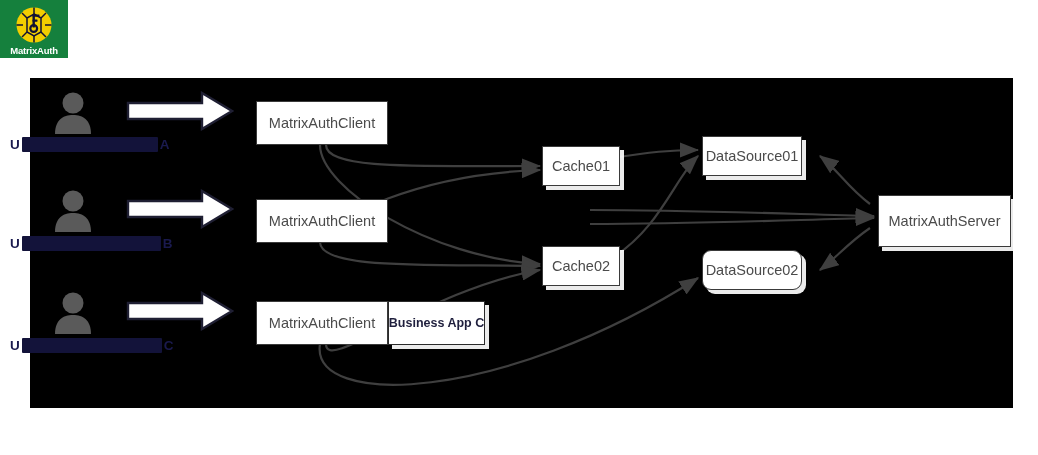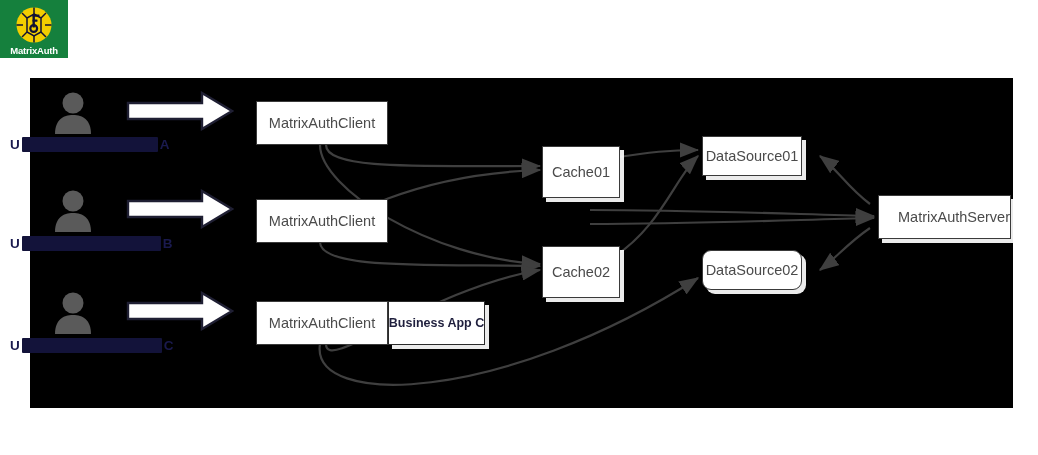"Cache01" .cache-box { height: 52px -> 40px }
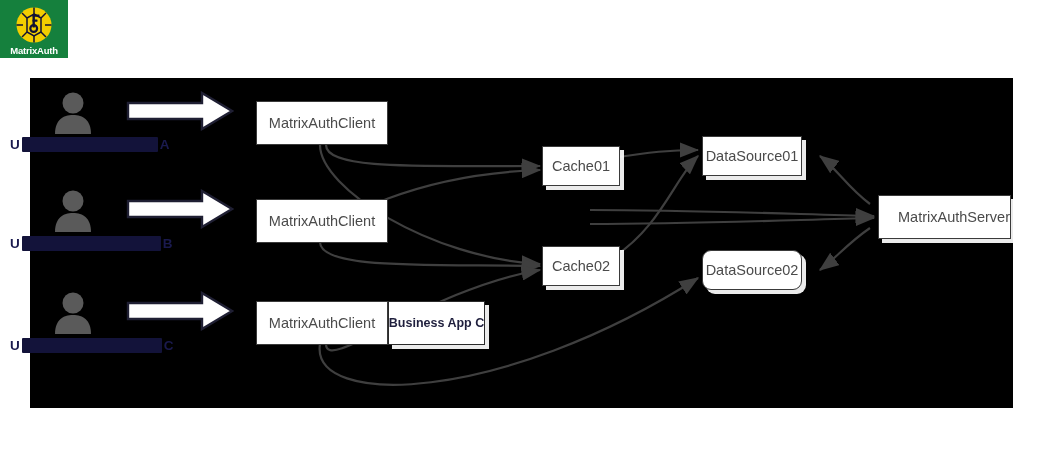"MatrixAuthServer" .server-box { height: 44px -> 52px; justify-content: flex-end -> none }
